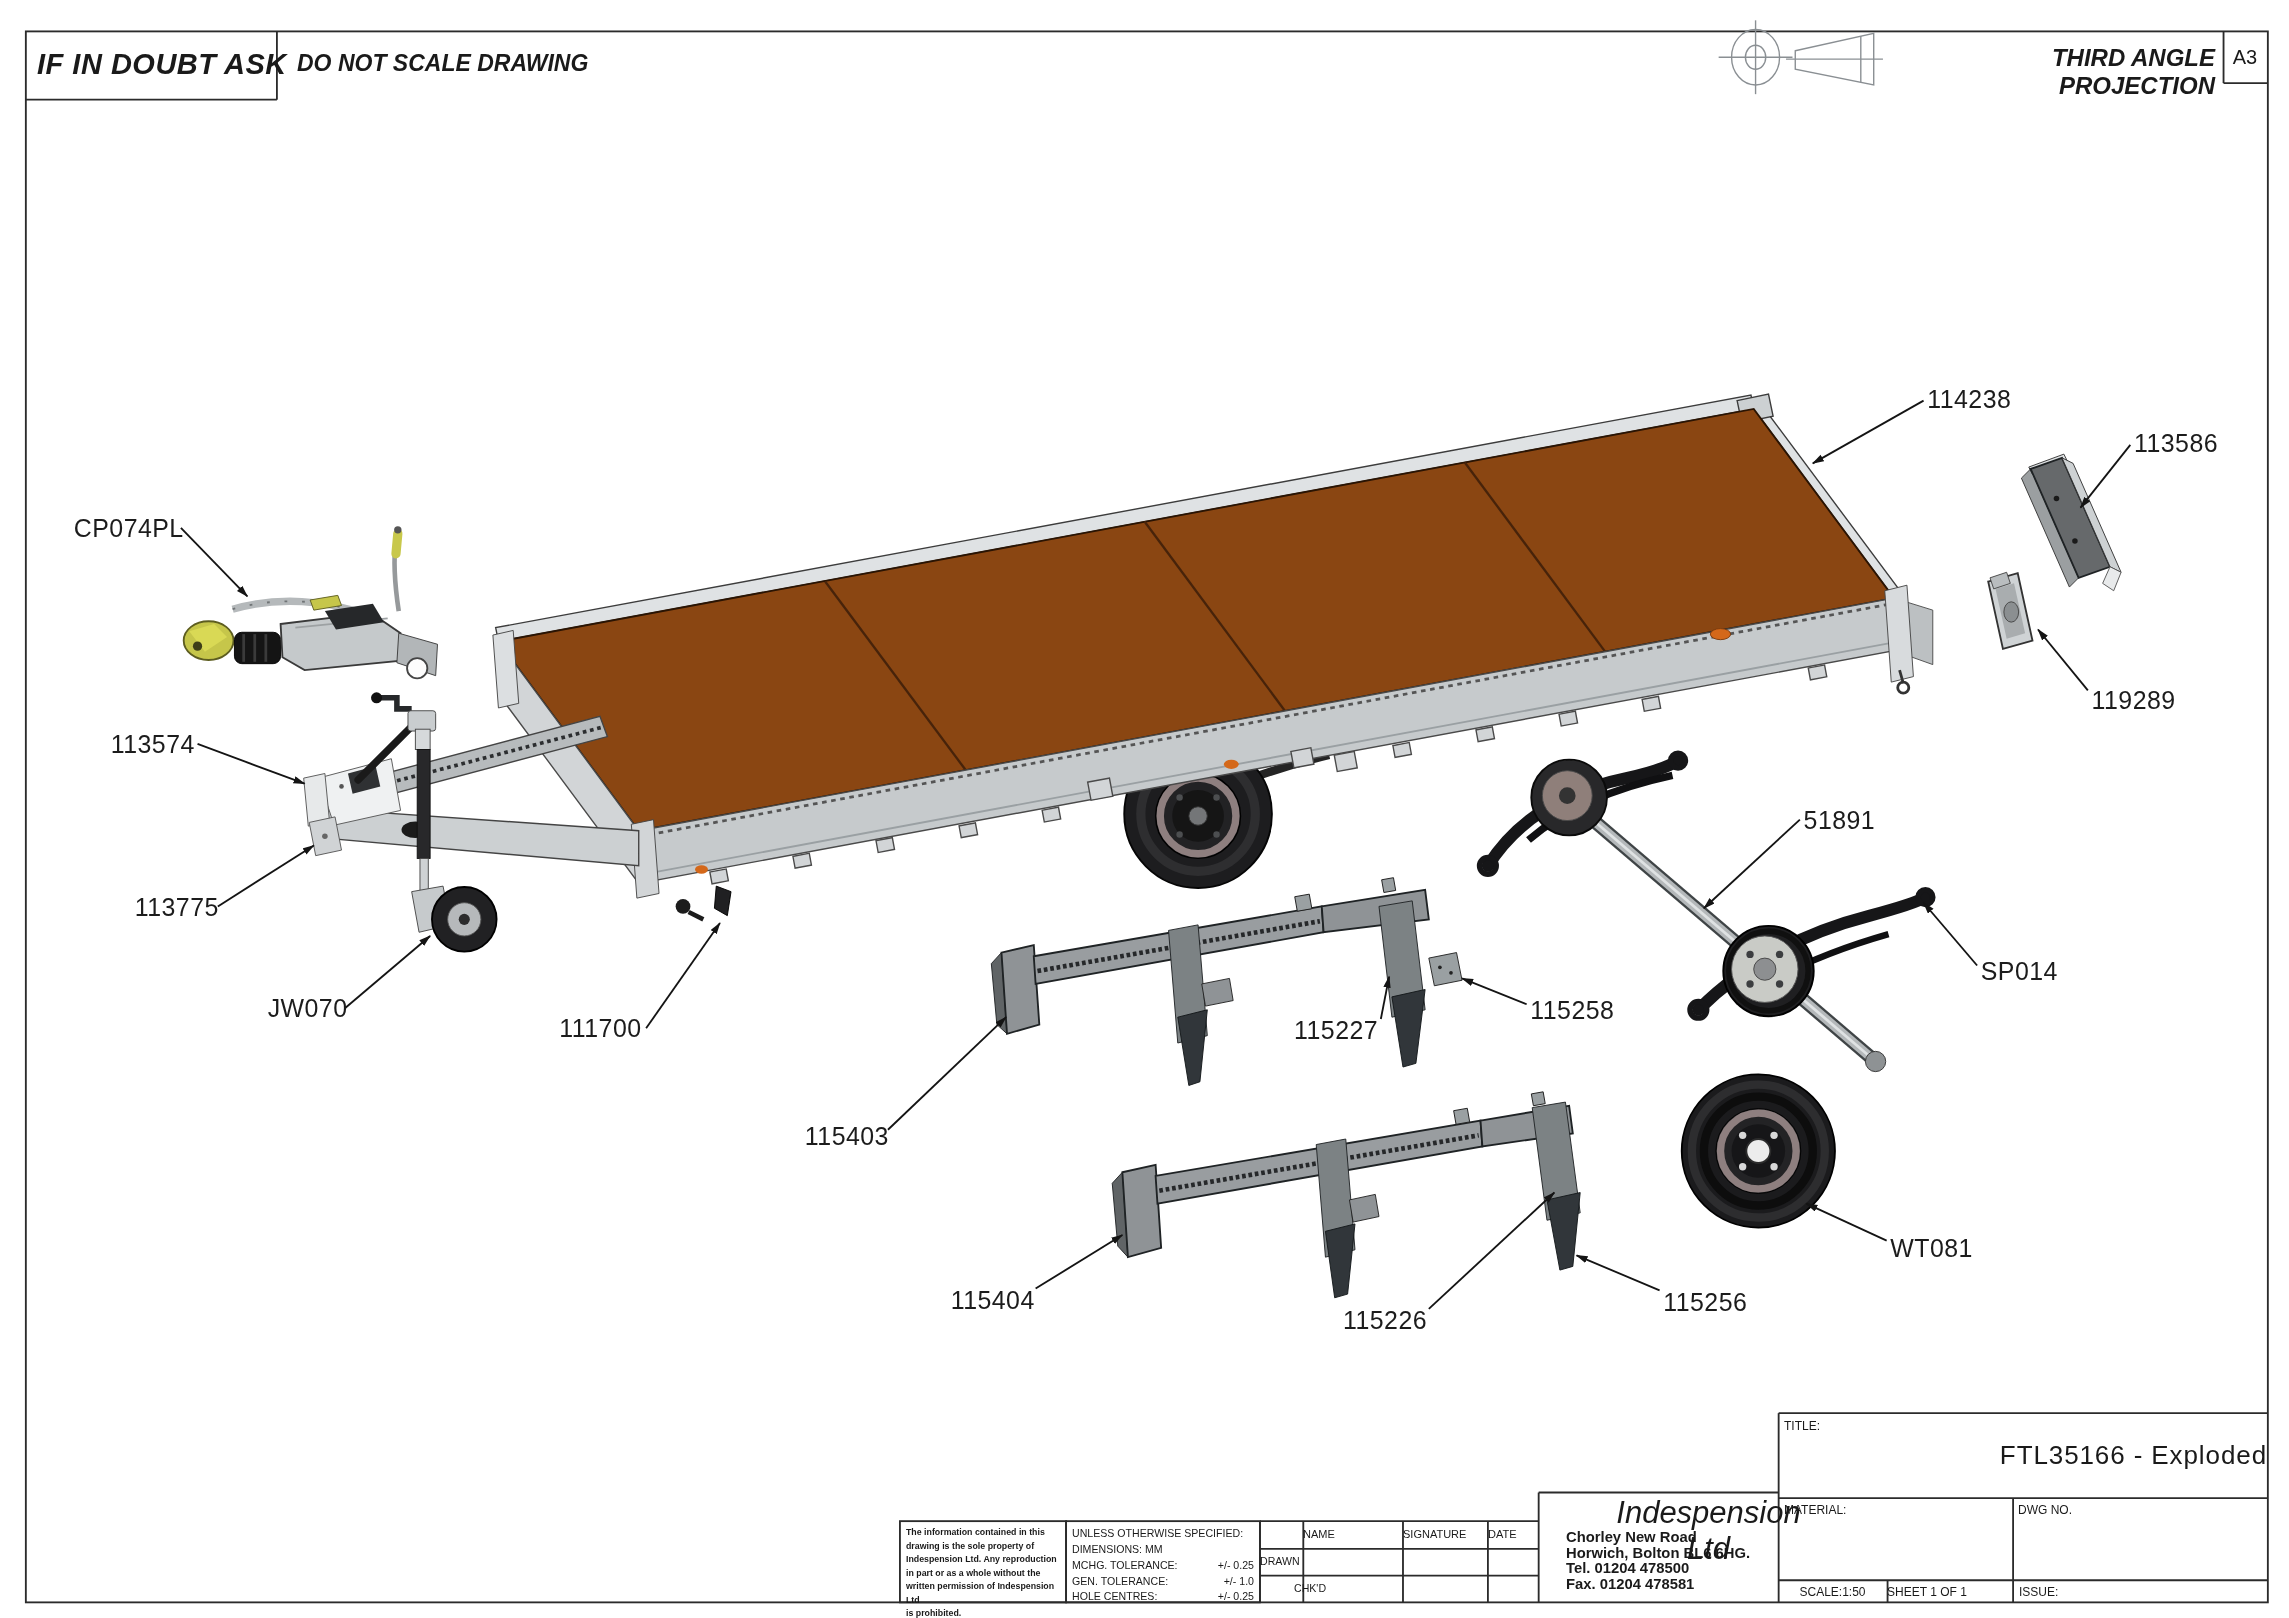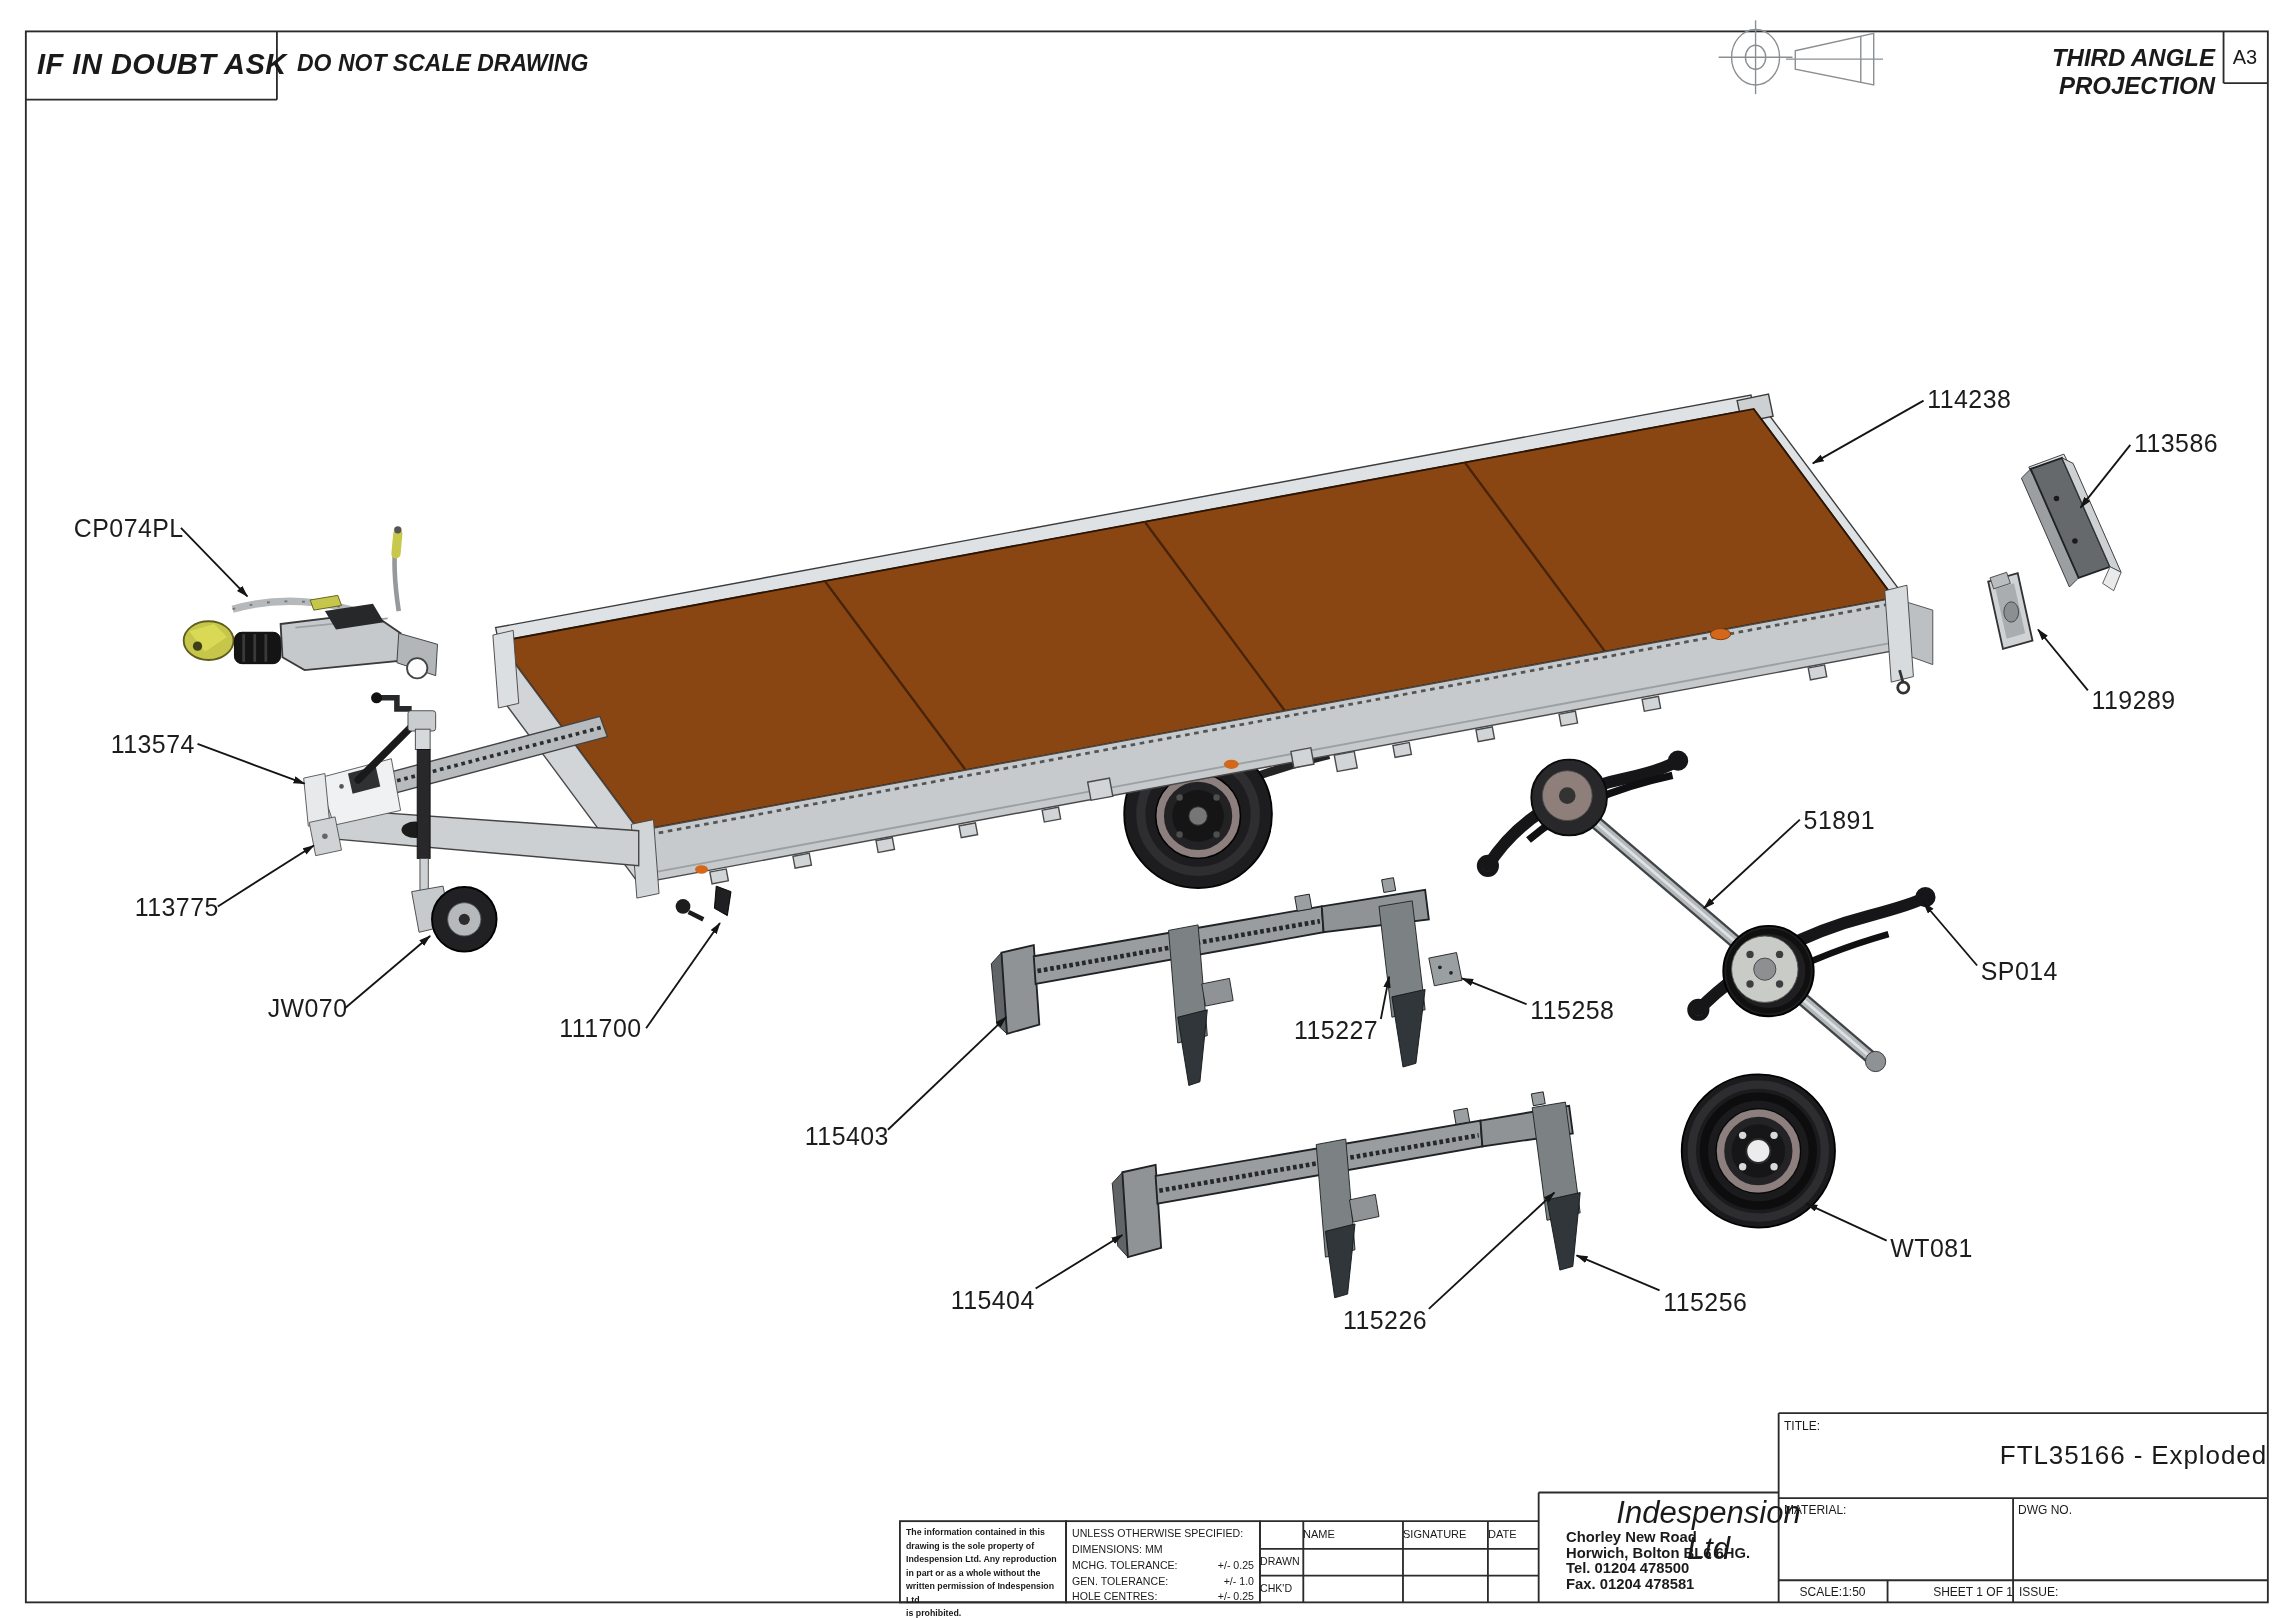"CHK'D" div.abs { padding-left: none -> 34px }
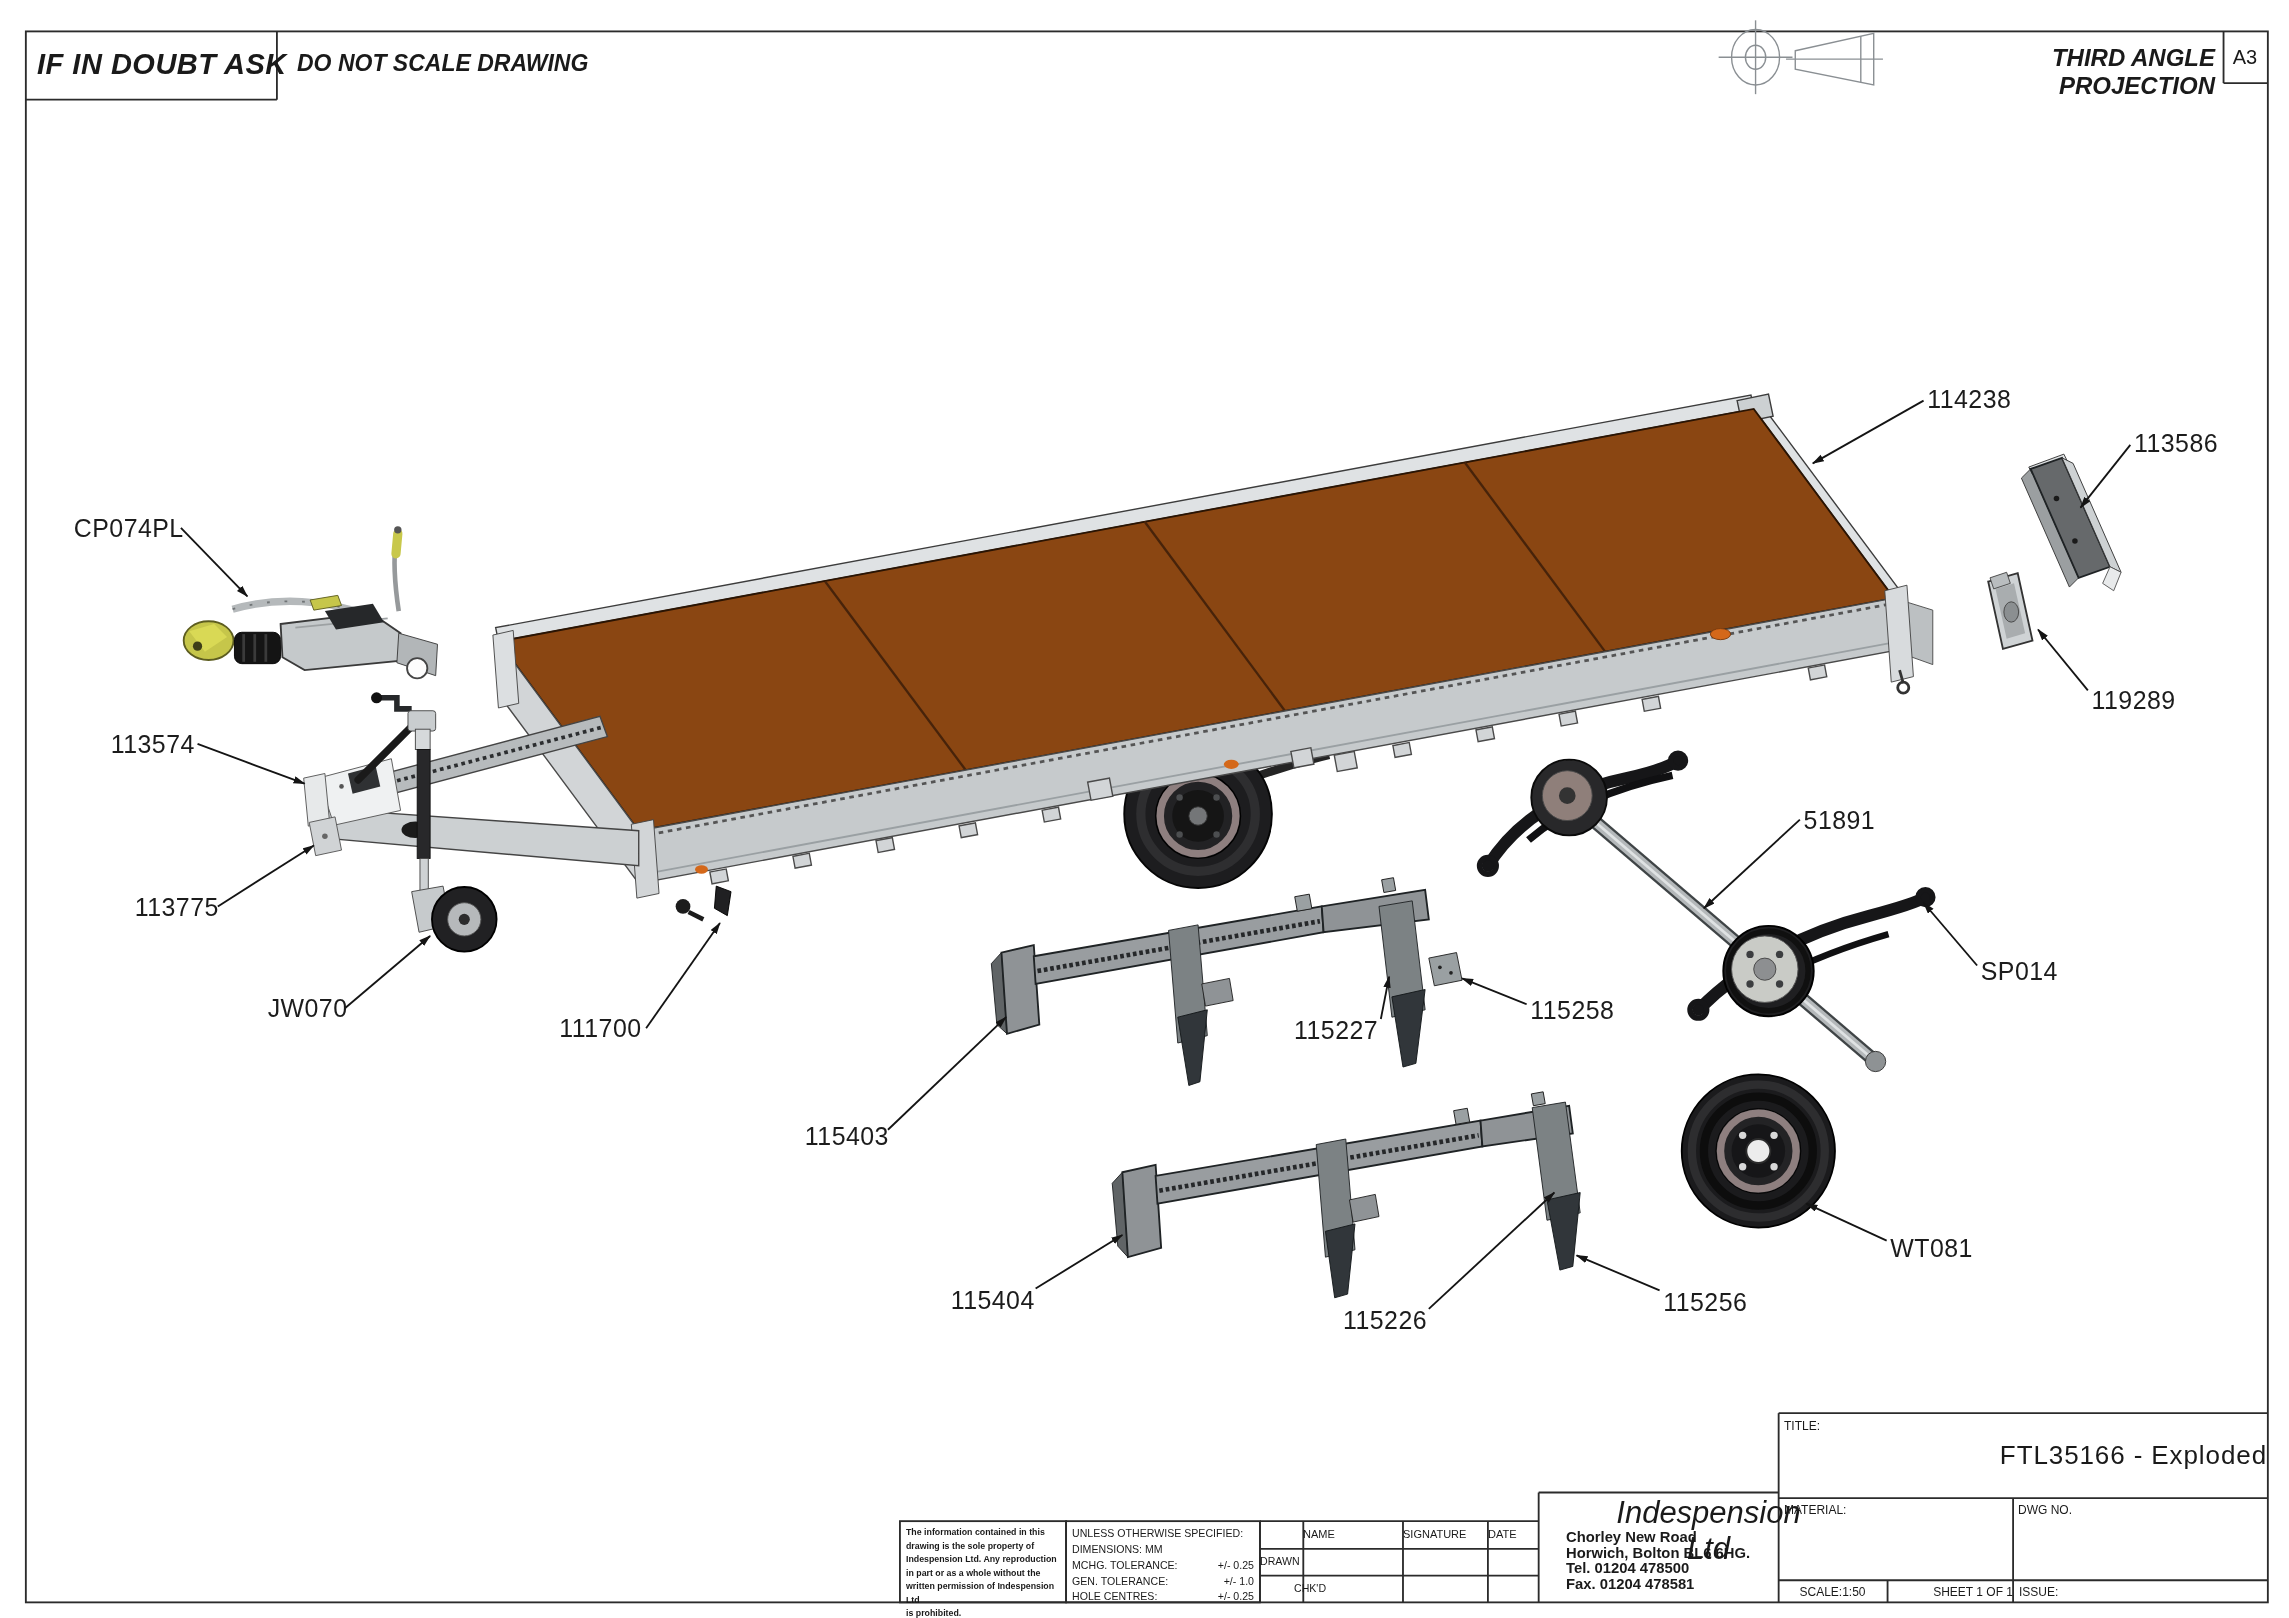"SHEET 1 OF 1" div.abs { text-align: right -> left }
